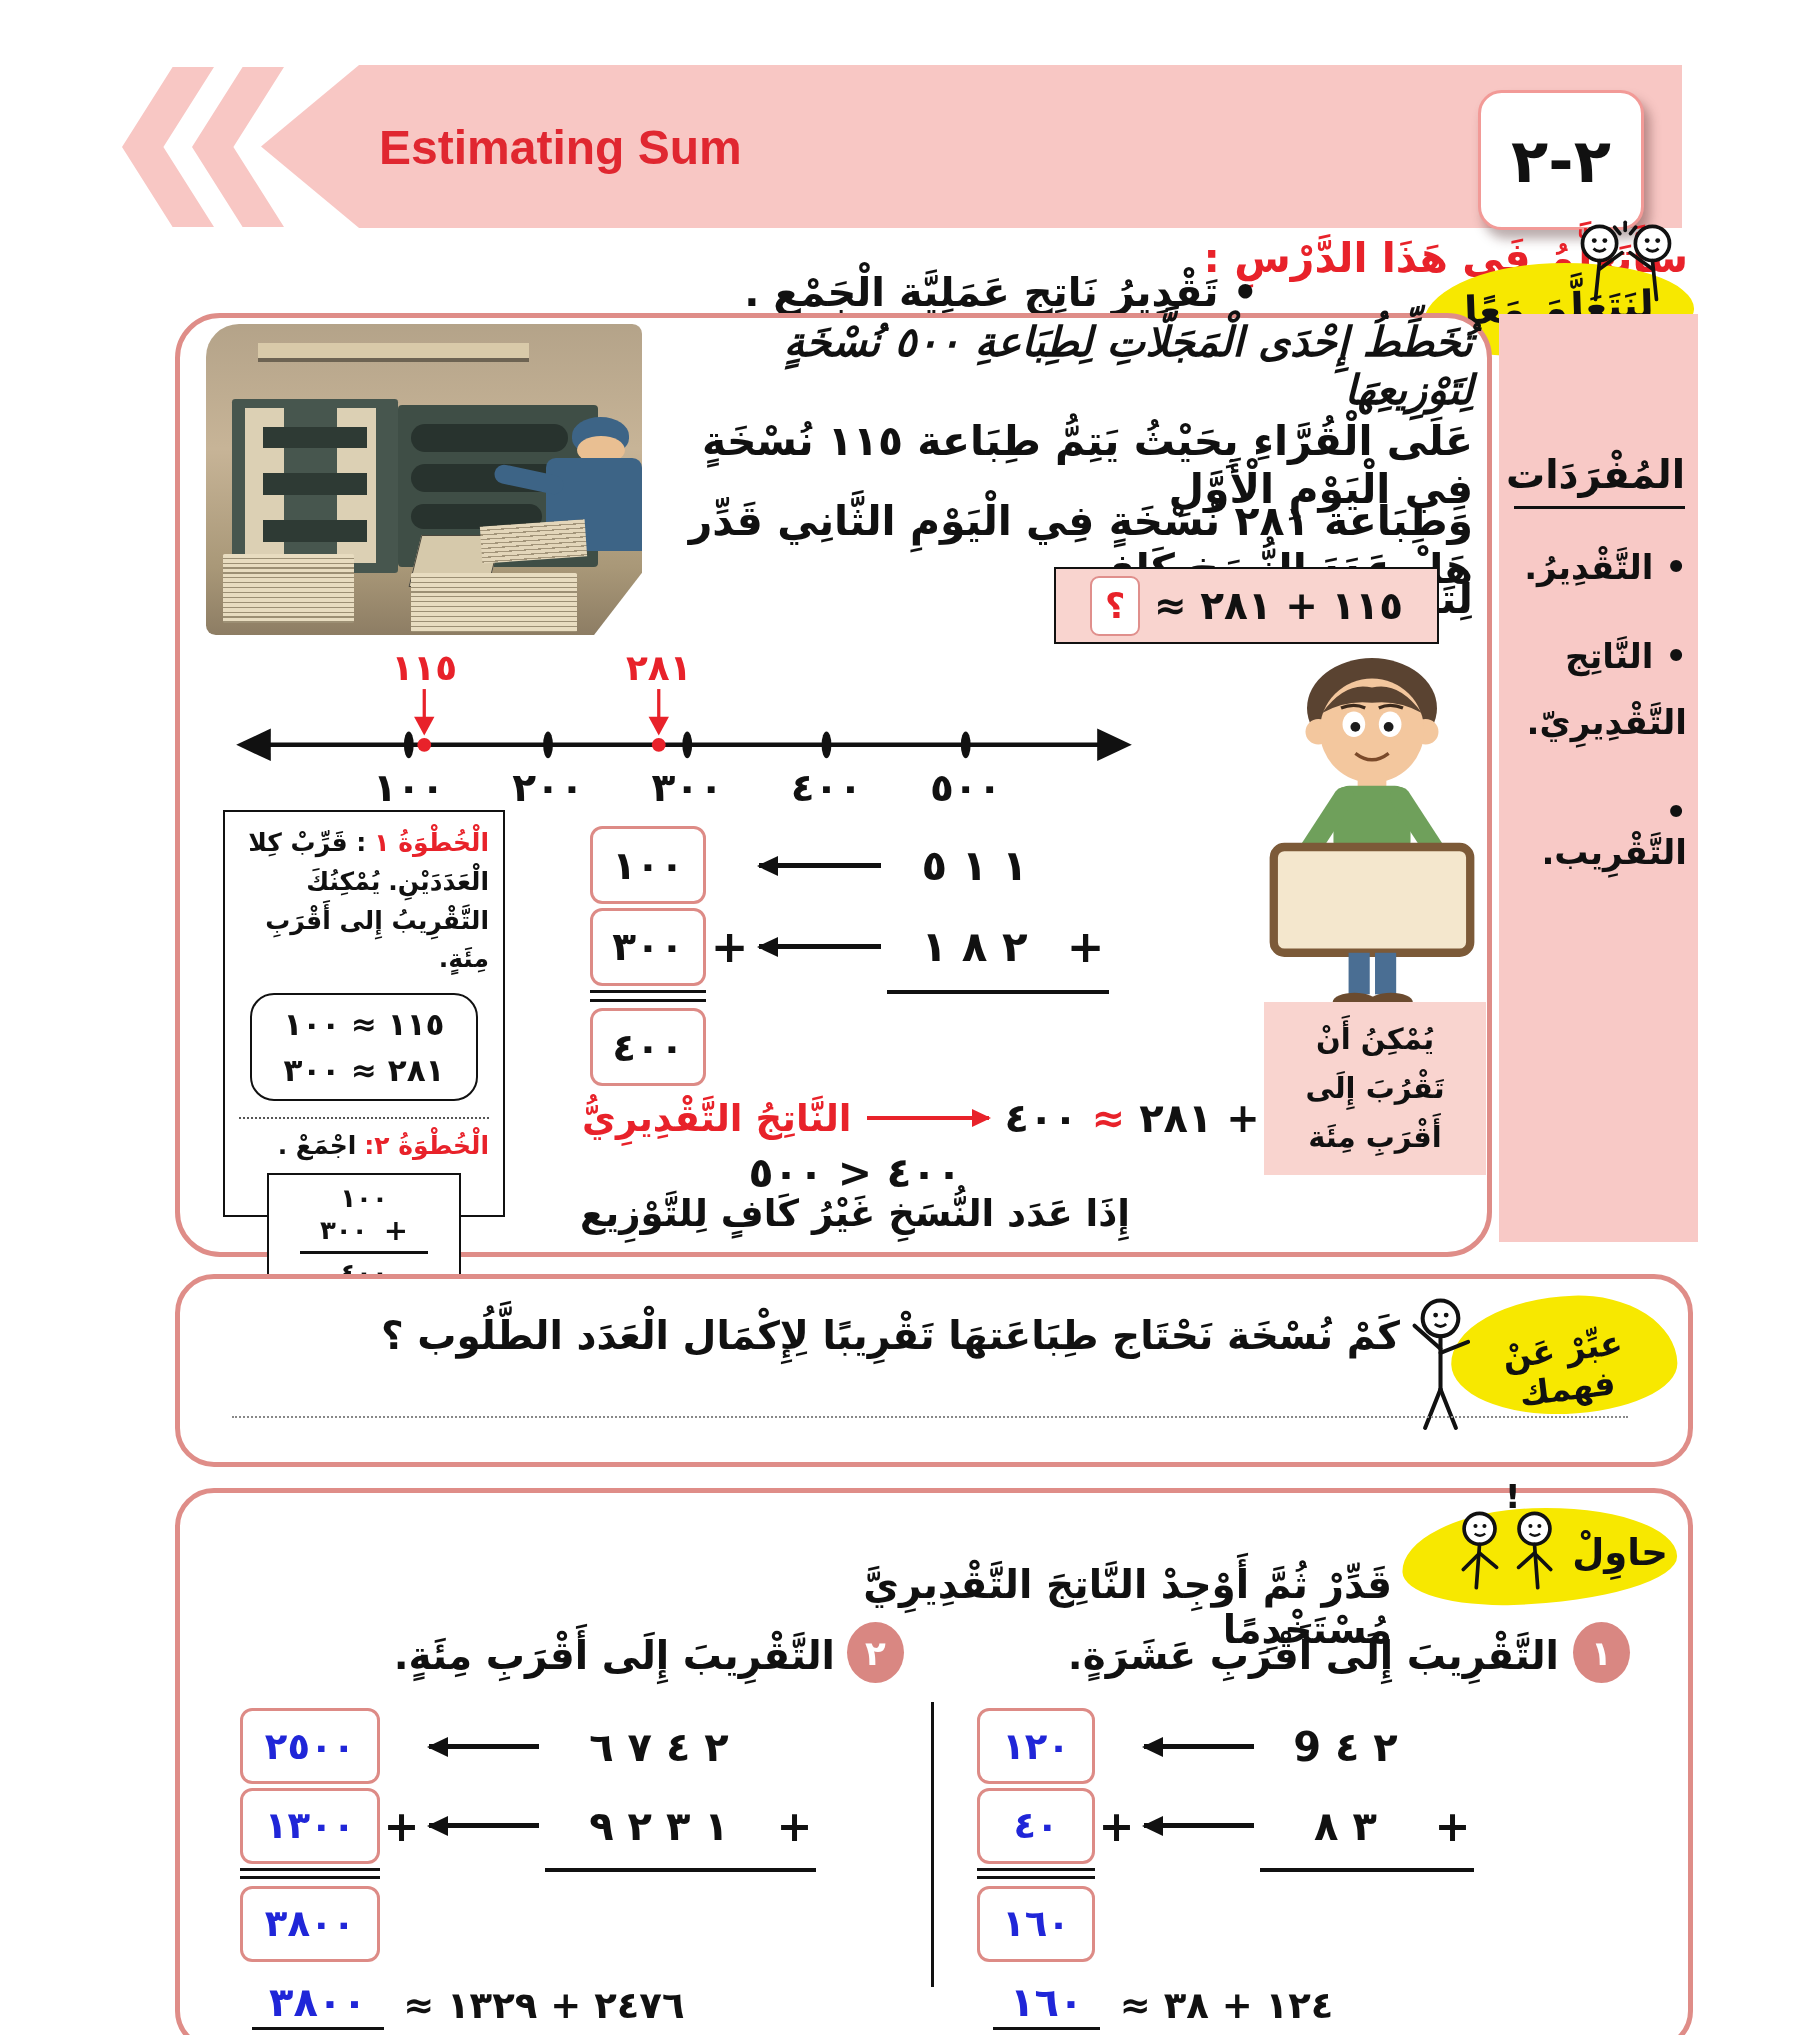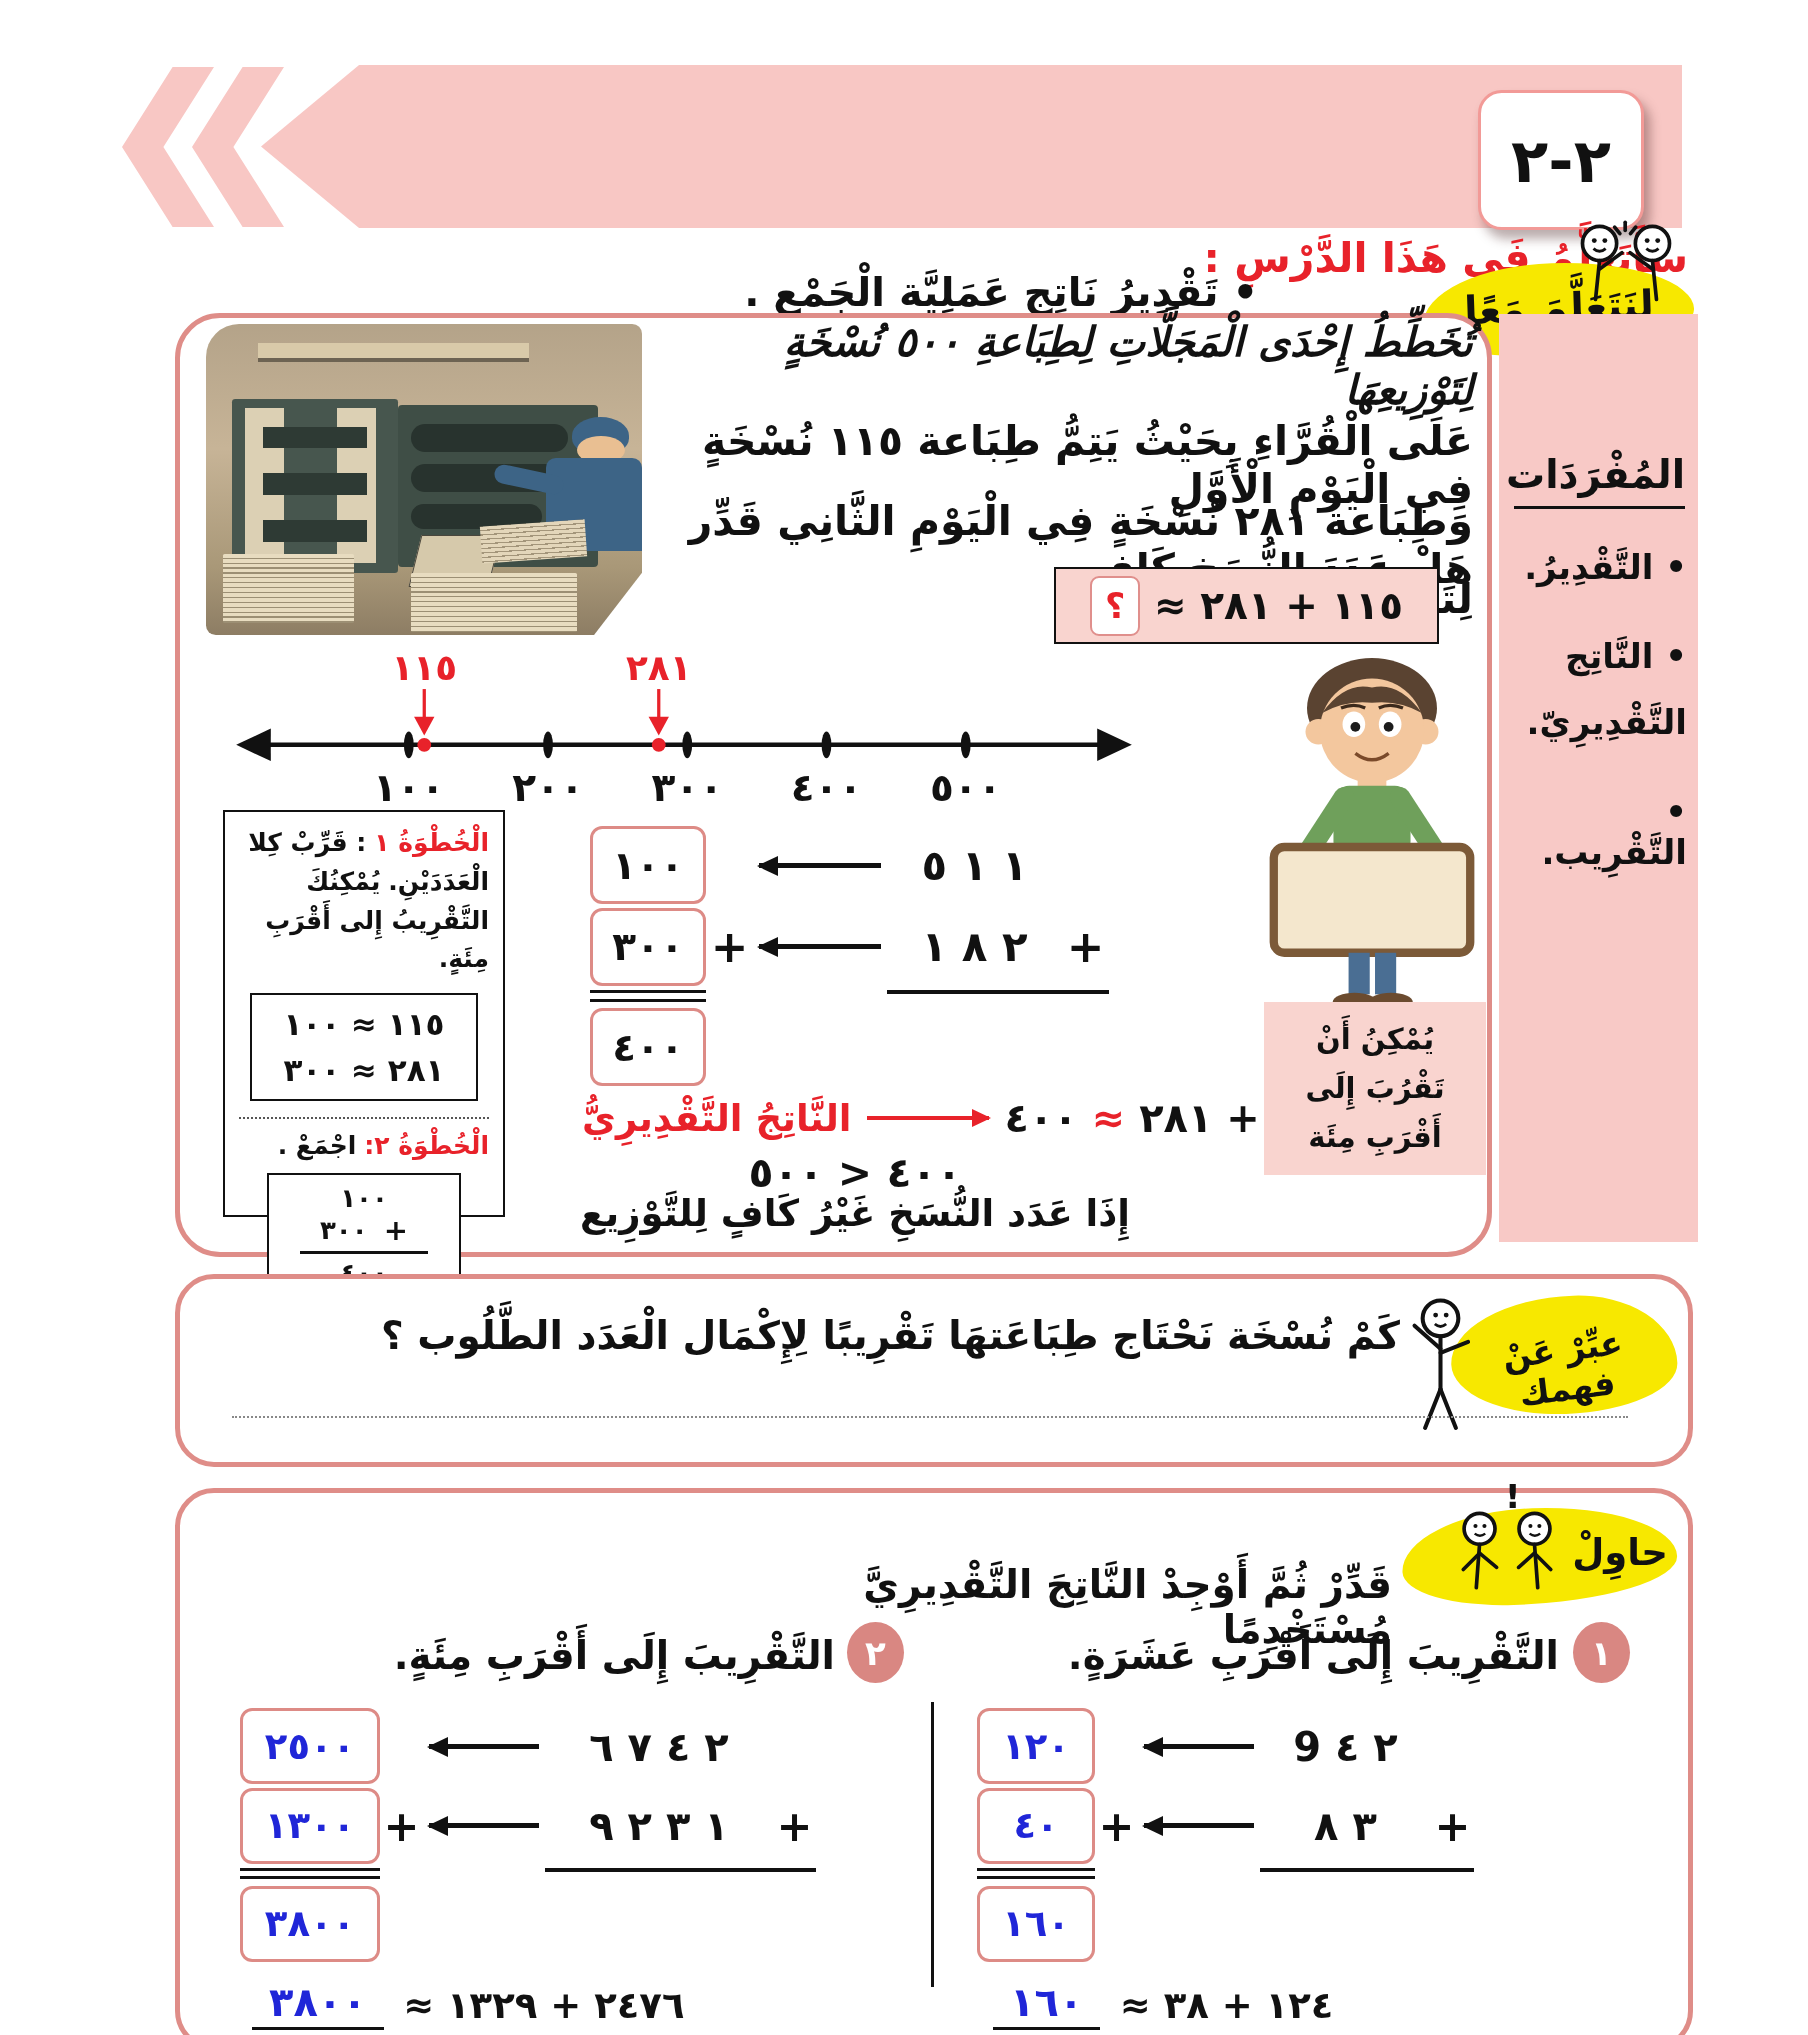"Estimating Sum" div.abs { html: none -> <div>Estimating Sum</div> }
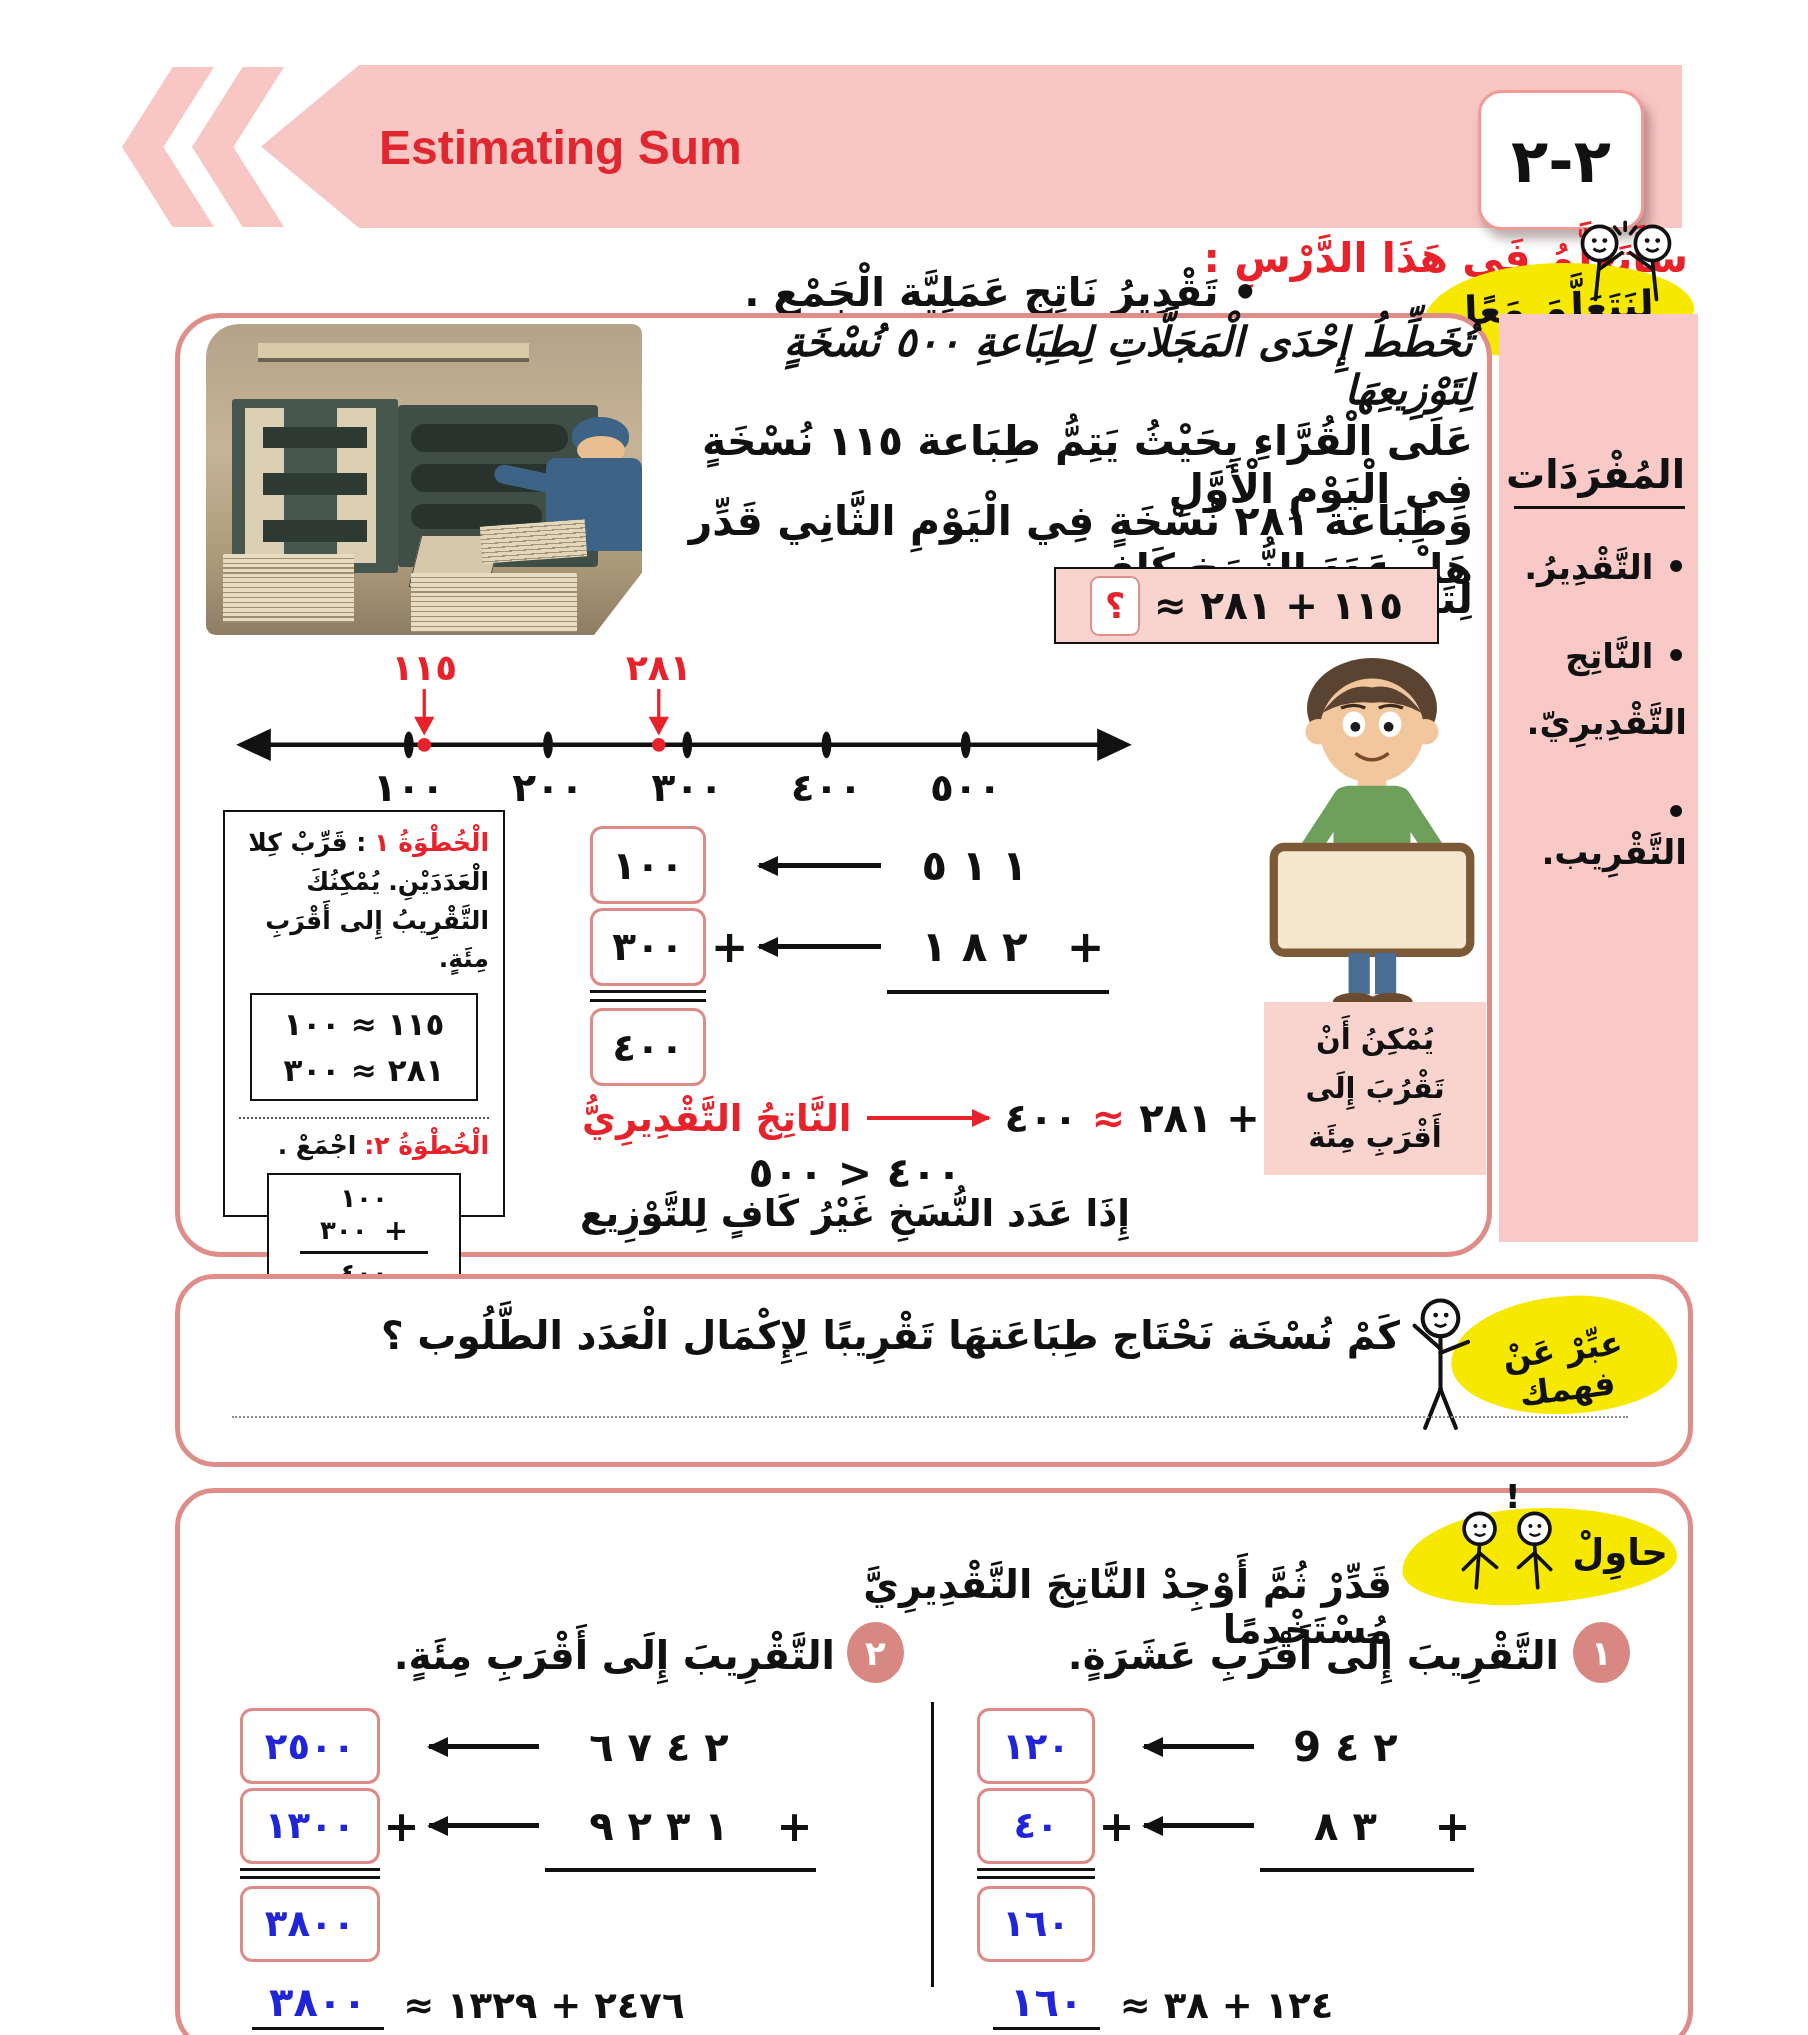"١٠٠ ≈ ١١٥" div.innerbox { border-radius: none -> 24px }
